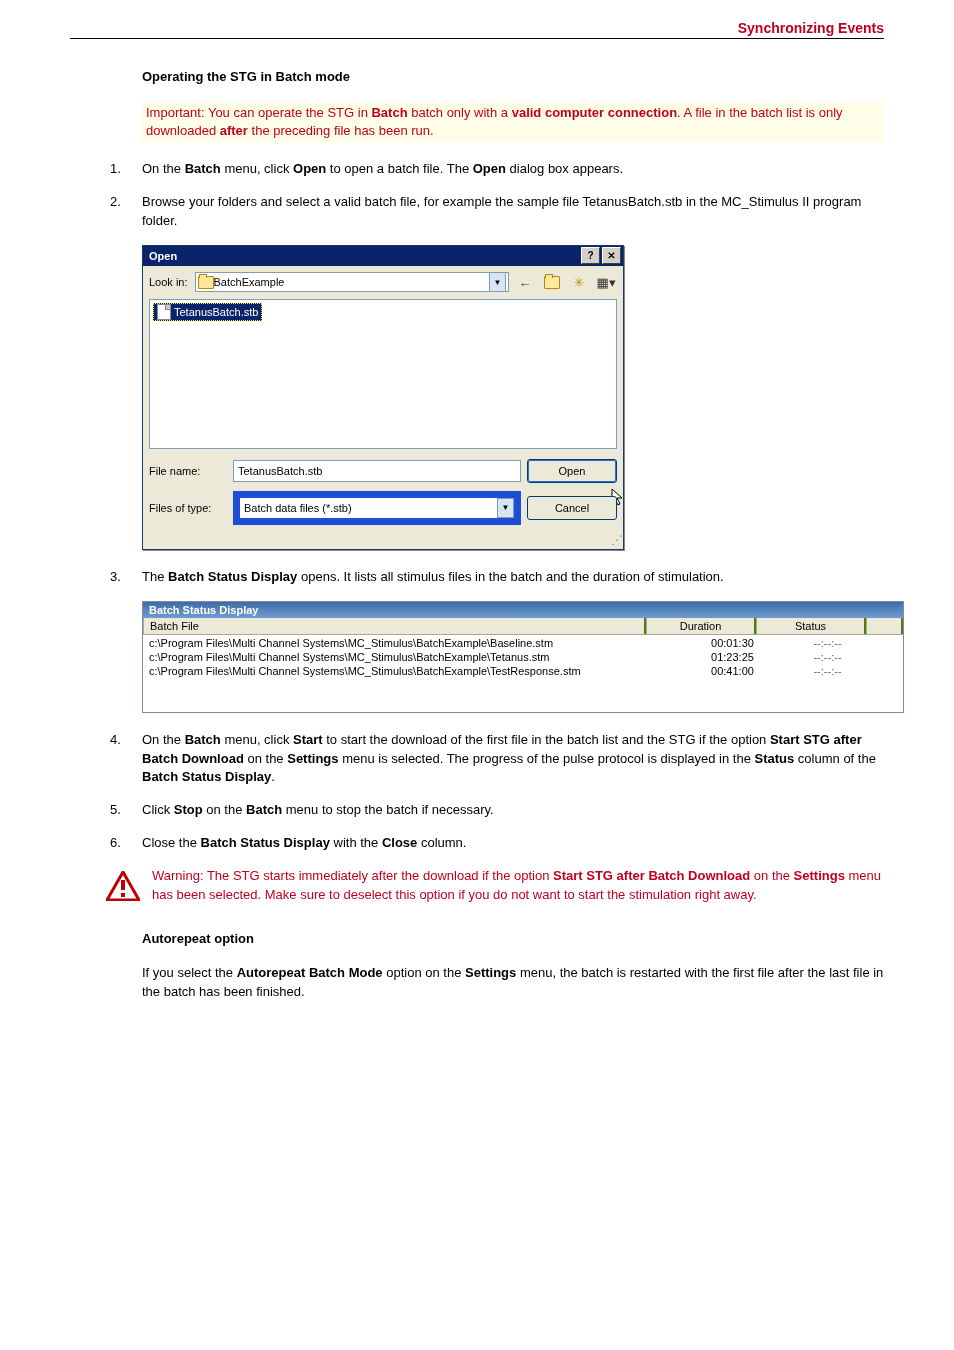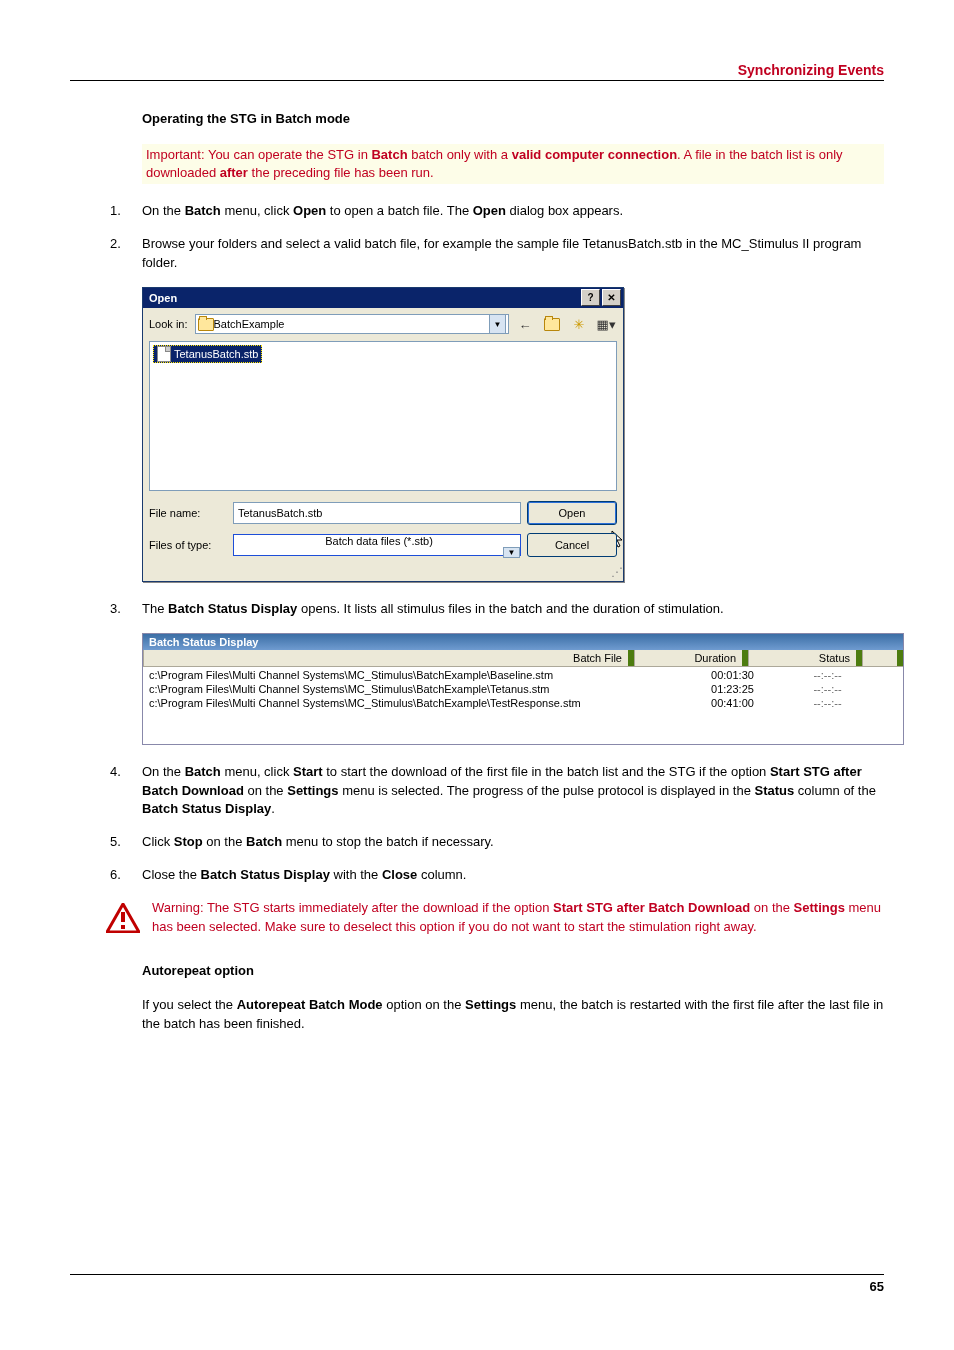"Synchronizing Events" .page { margin-top: 42px -> none }
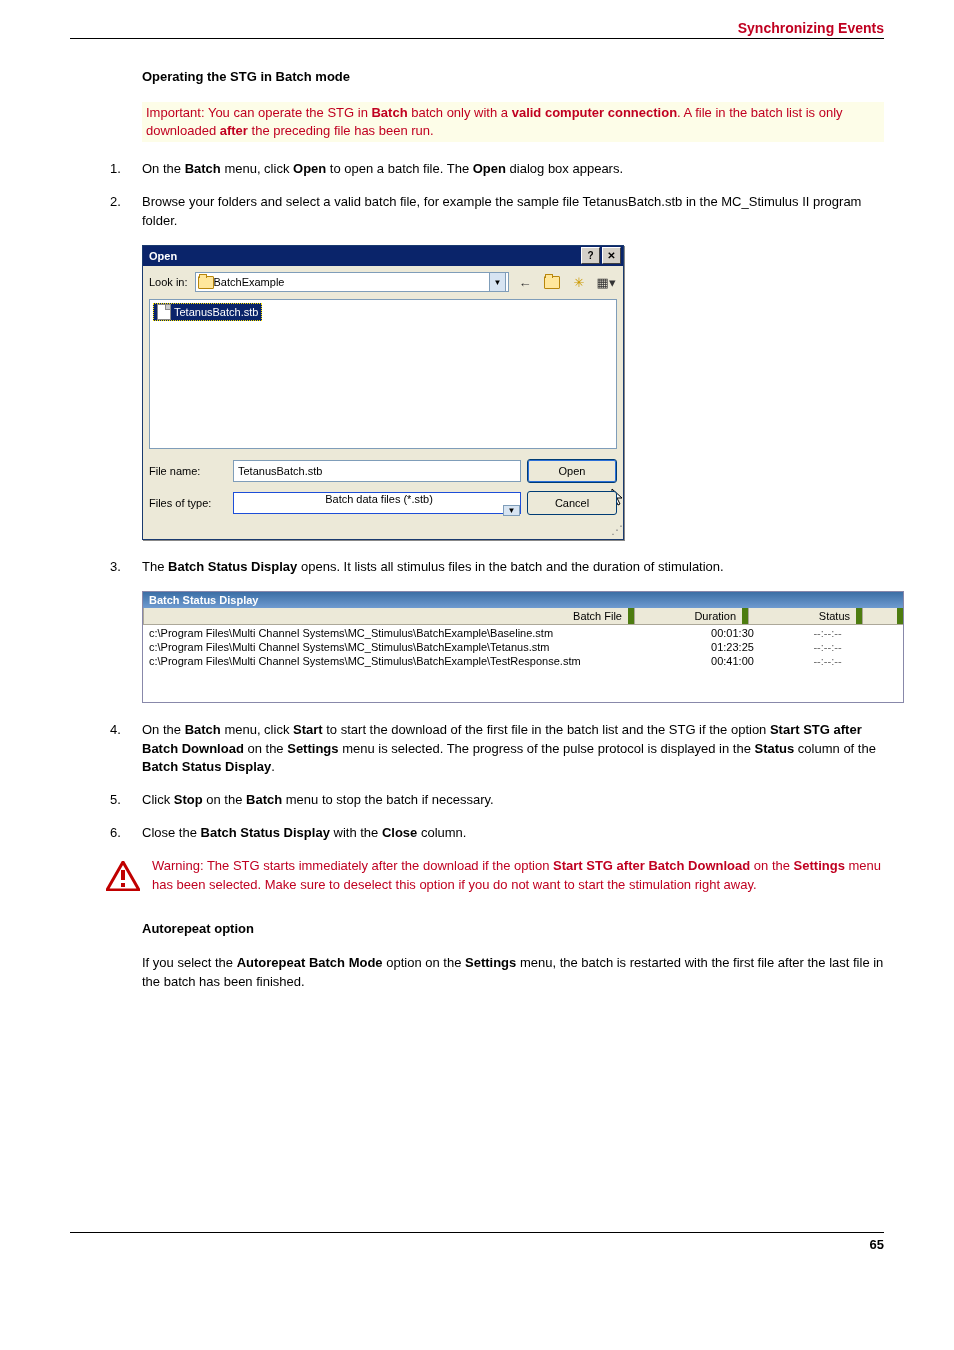"Batch data files (*.stb)" .combo-input { border: 1px solid #1d4ed8 -> 7px solid #1d4ed8; flex-direction: column -> none }
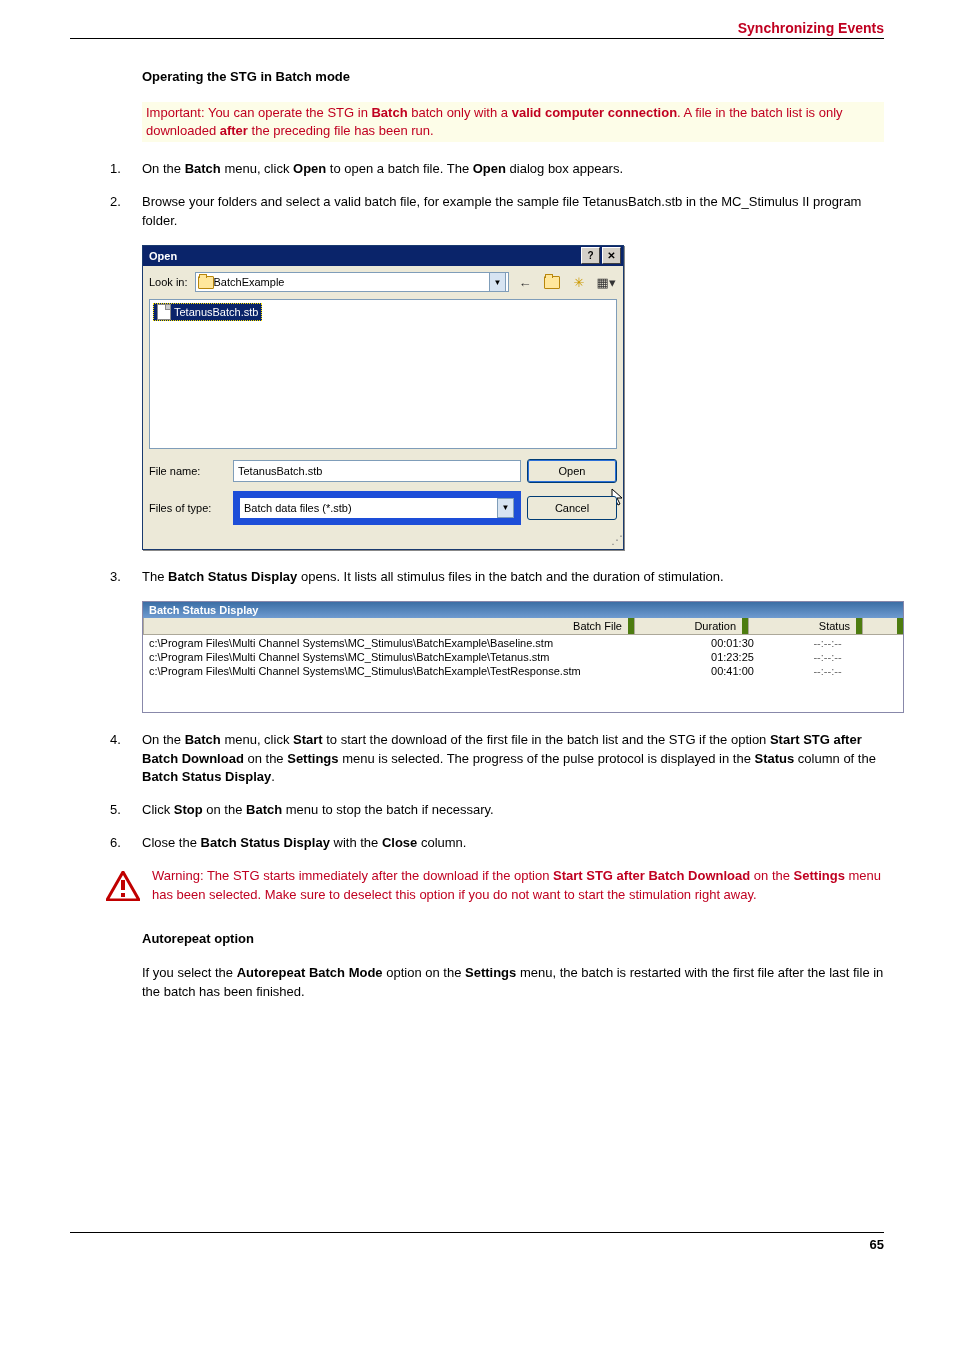"Batch File" .batch-header div { border-right: 6px solid #4d7c0f -> 2px solid #4d7c0f; text-align: right -> none }
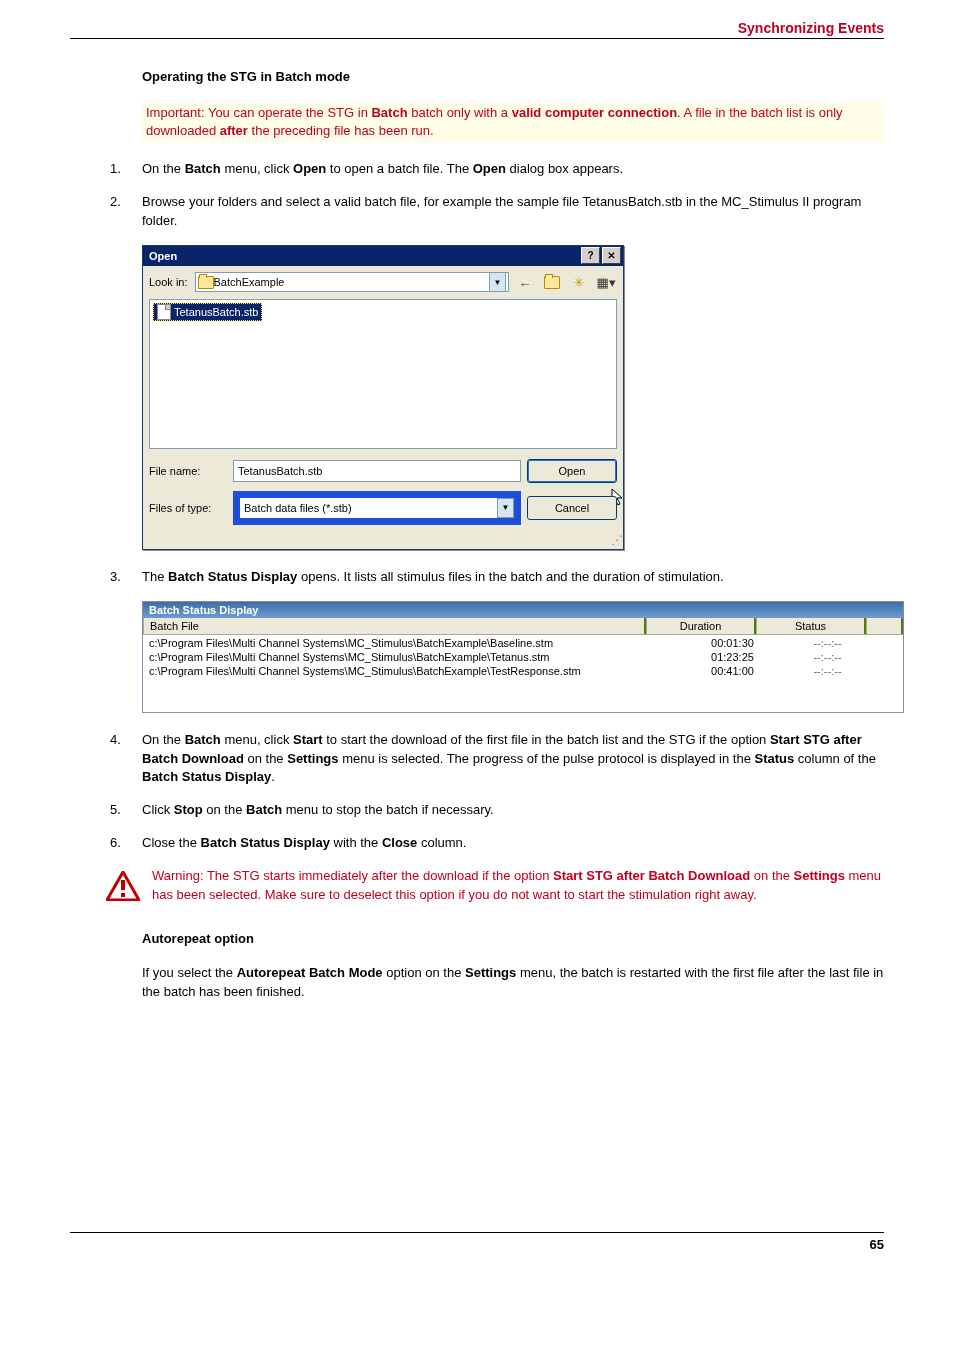"65" div.footer { html: <div> <span>65</span> </div> -> none }
